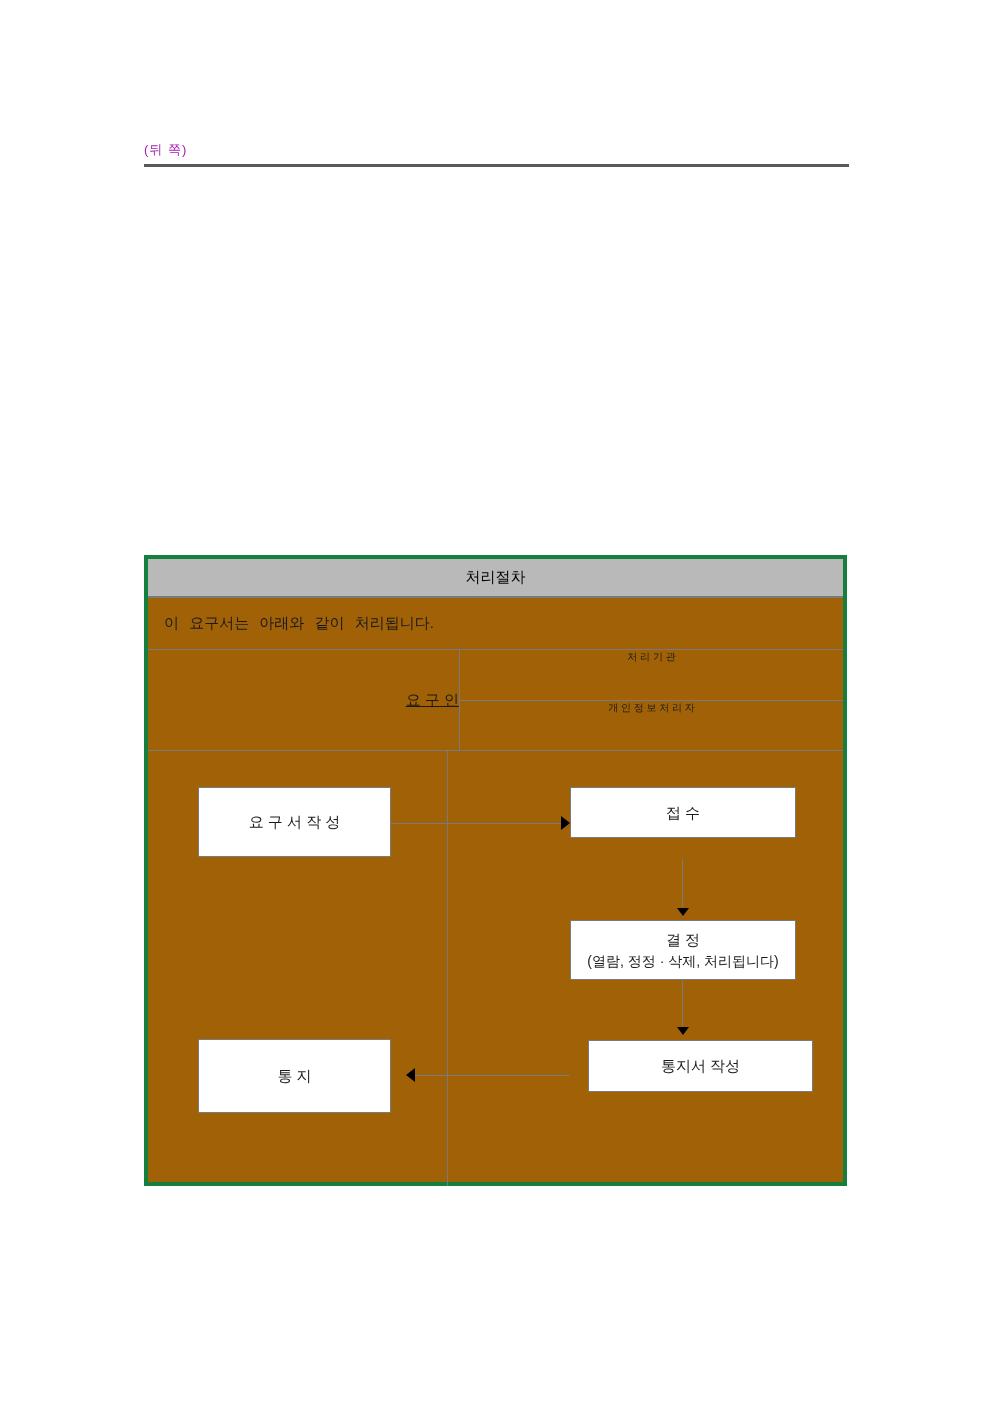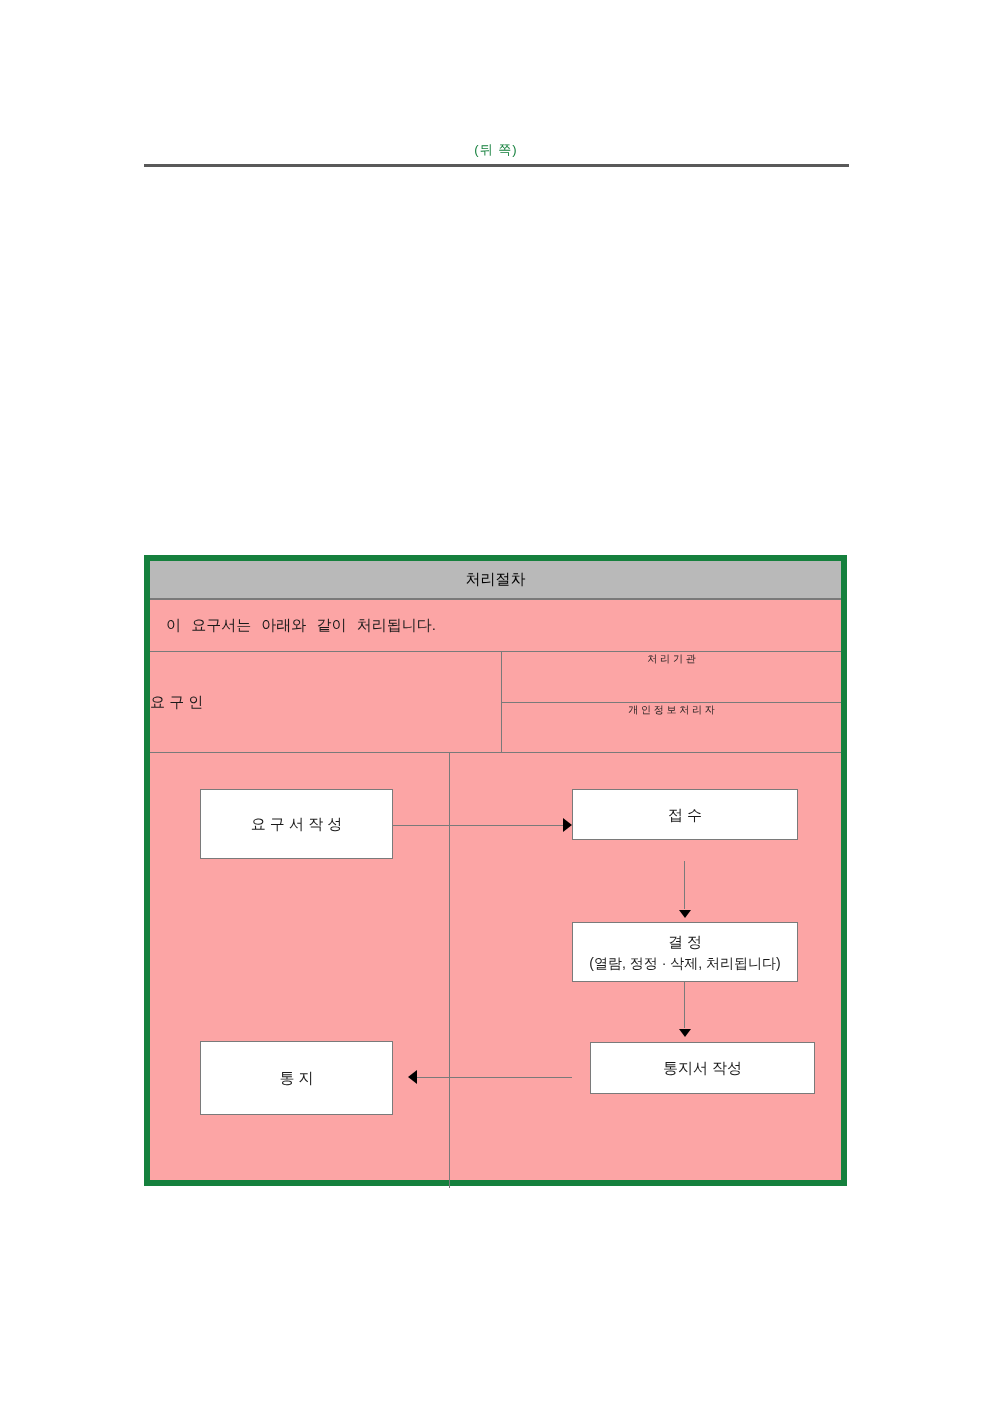"(뒤 쪽)" .back-label { color: #15803d -> #a21caf; text-align: center -> left }
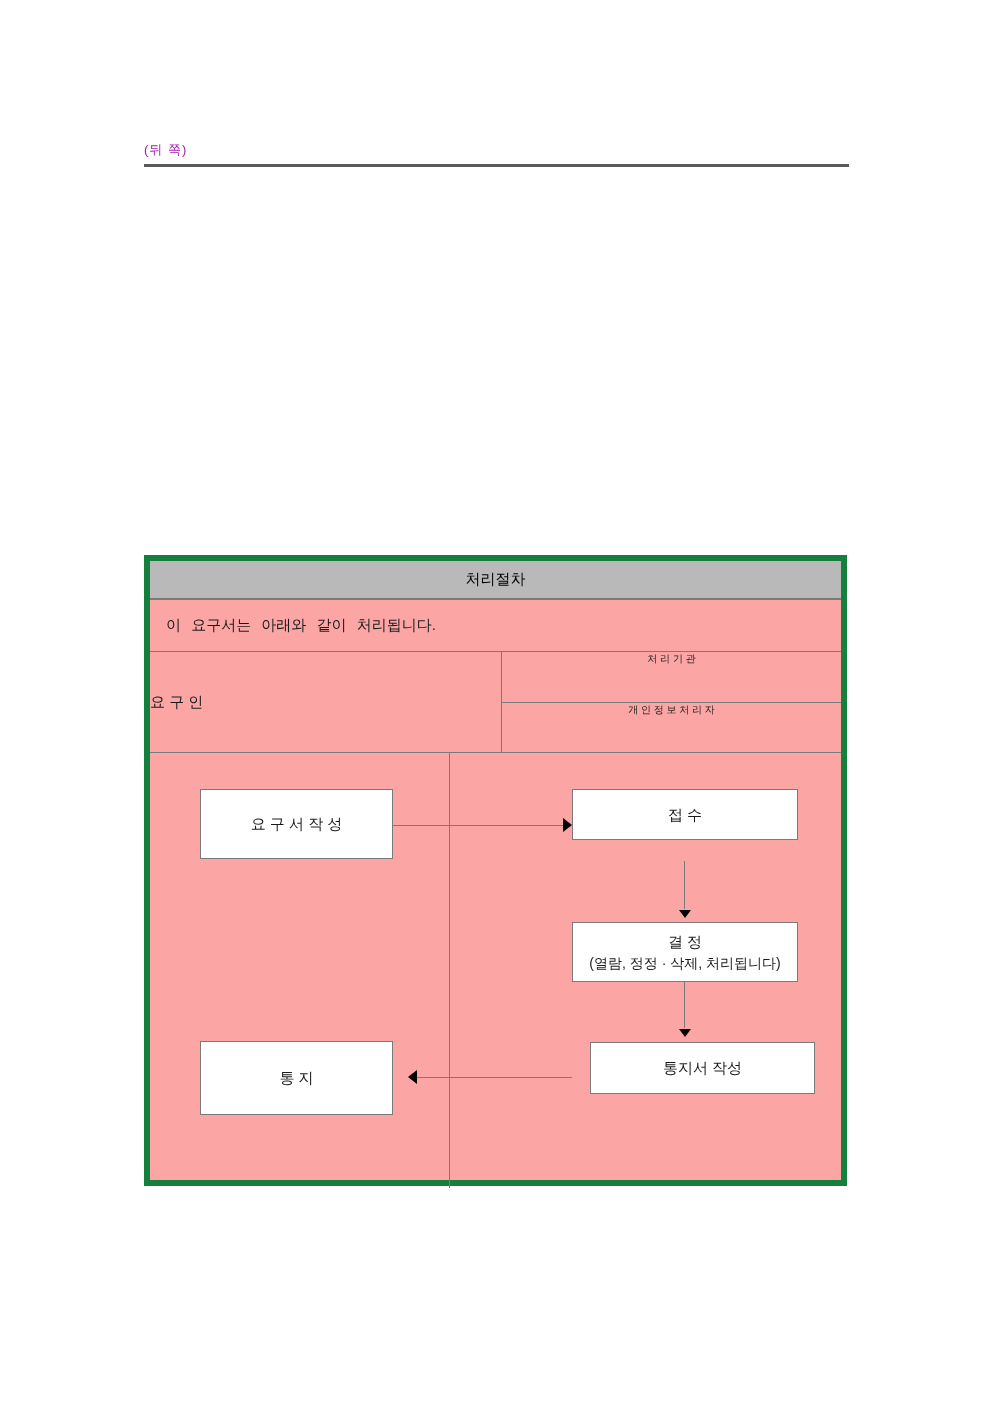"처리절차" .proc-table { background: #fca5a5 -> #a16207; border: 6px solid #15803d -> 4px solid #15803d }
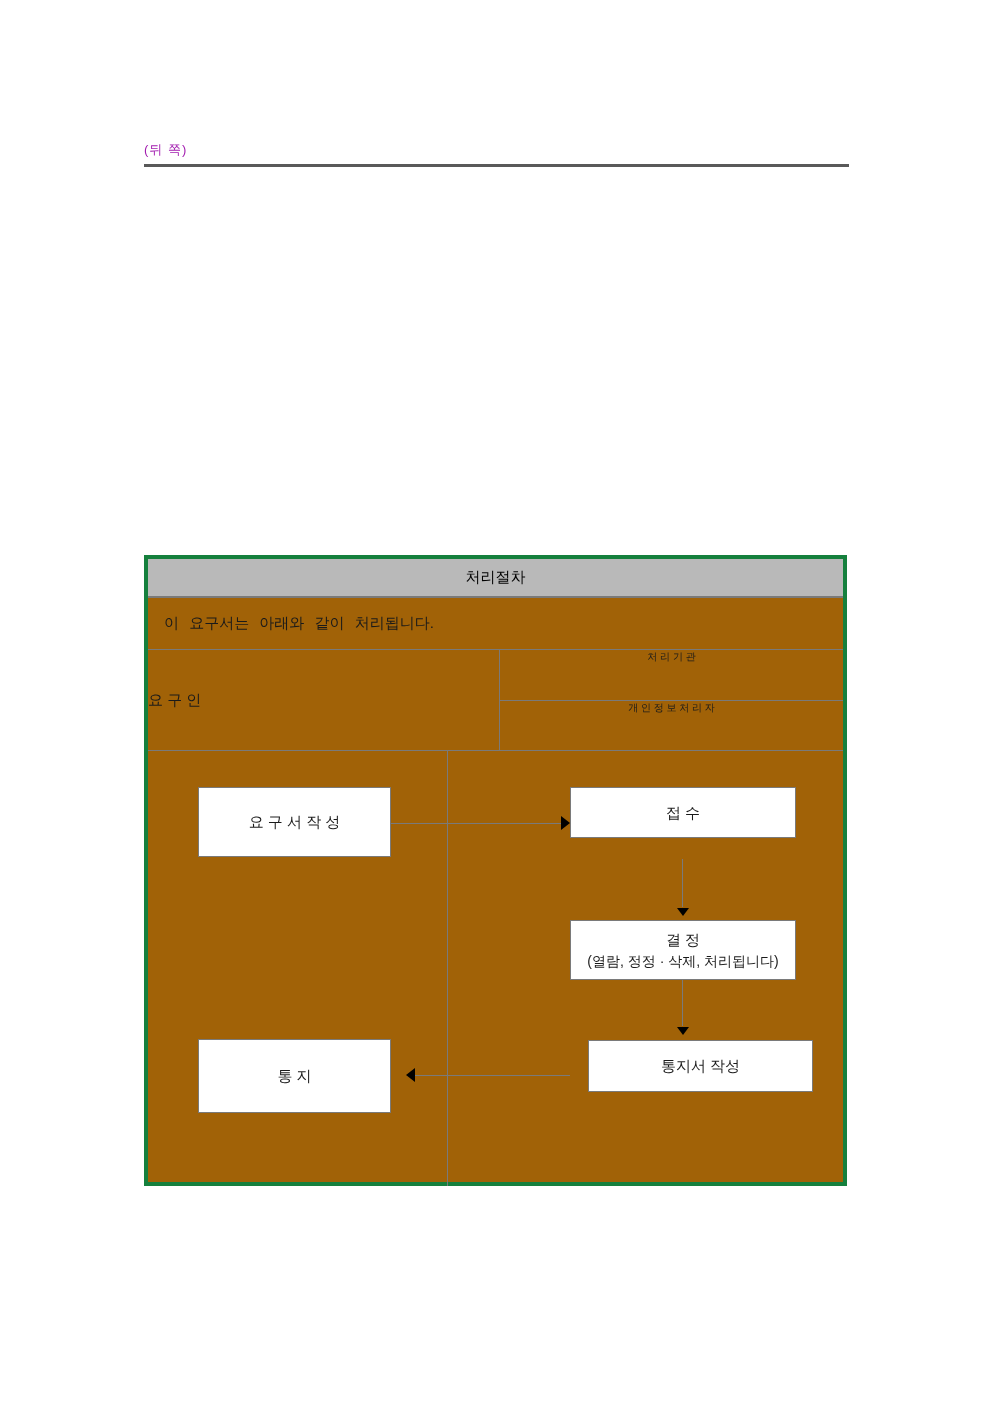"요 구 인" .col-left { justify-content: flex-start -> flex-end; text-decoration: none -> underline; width: 352px -> 312px }
